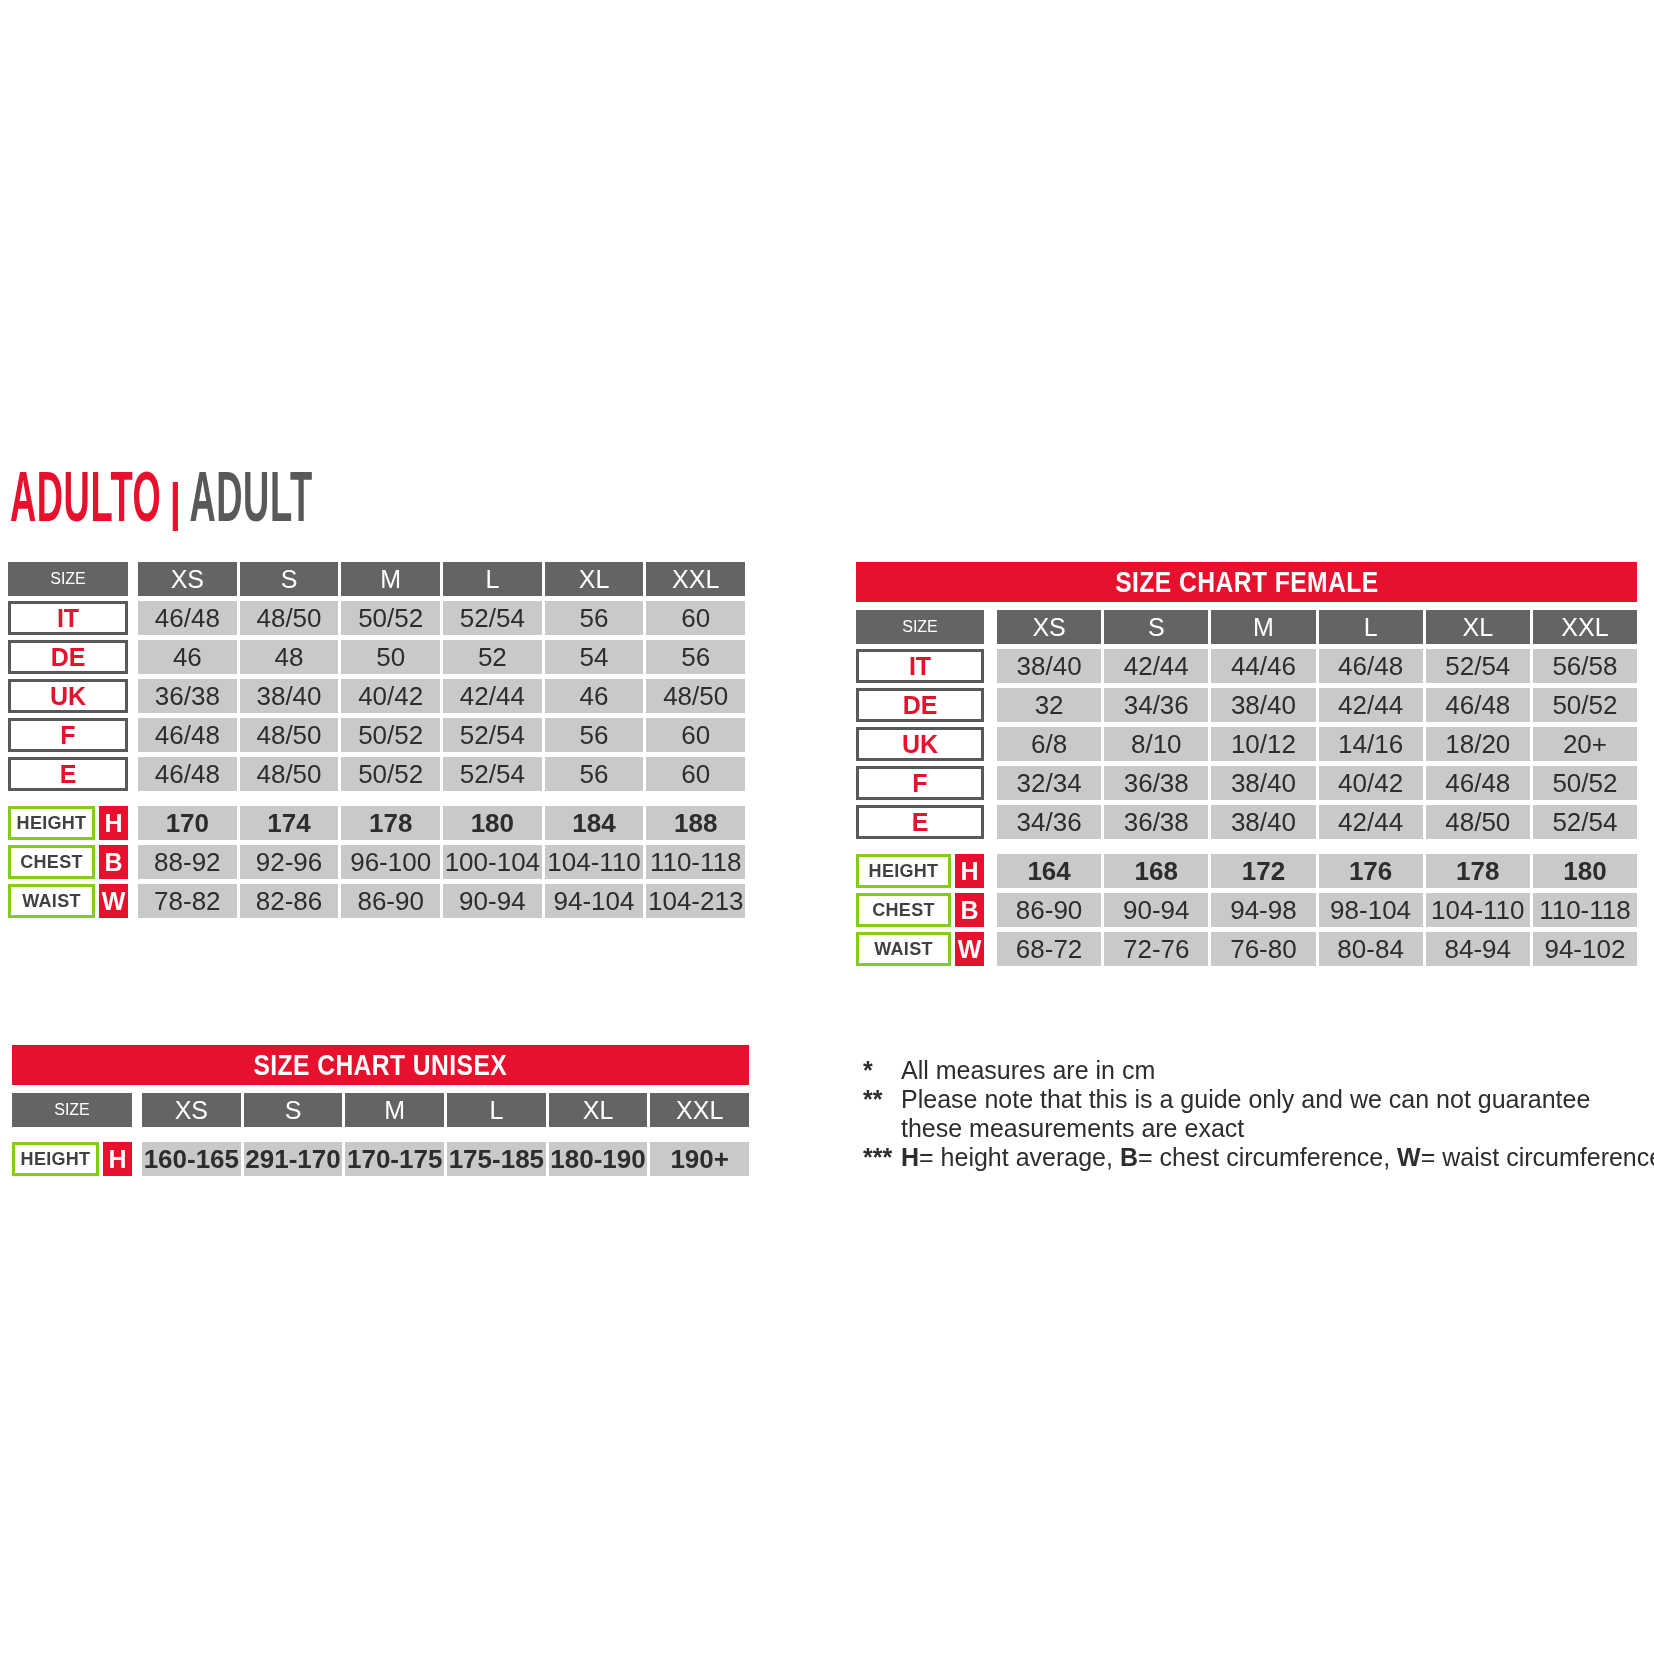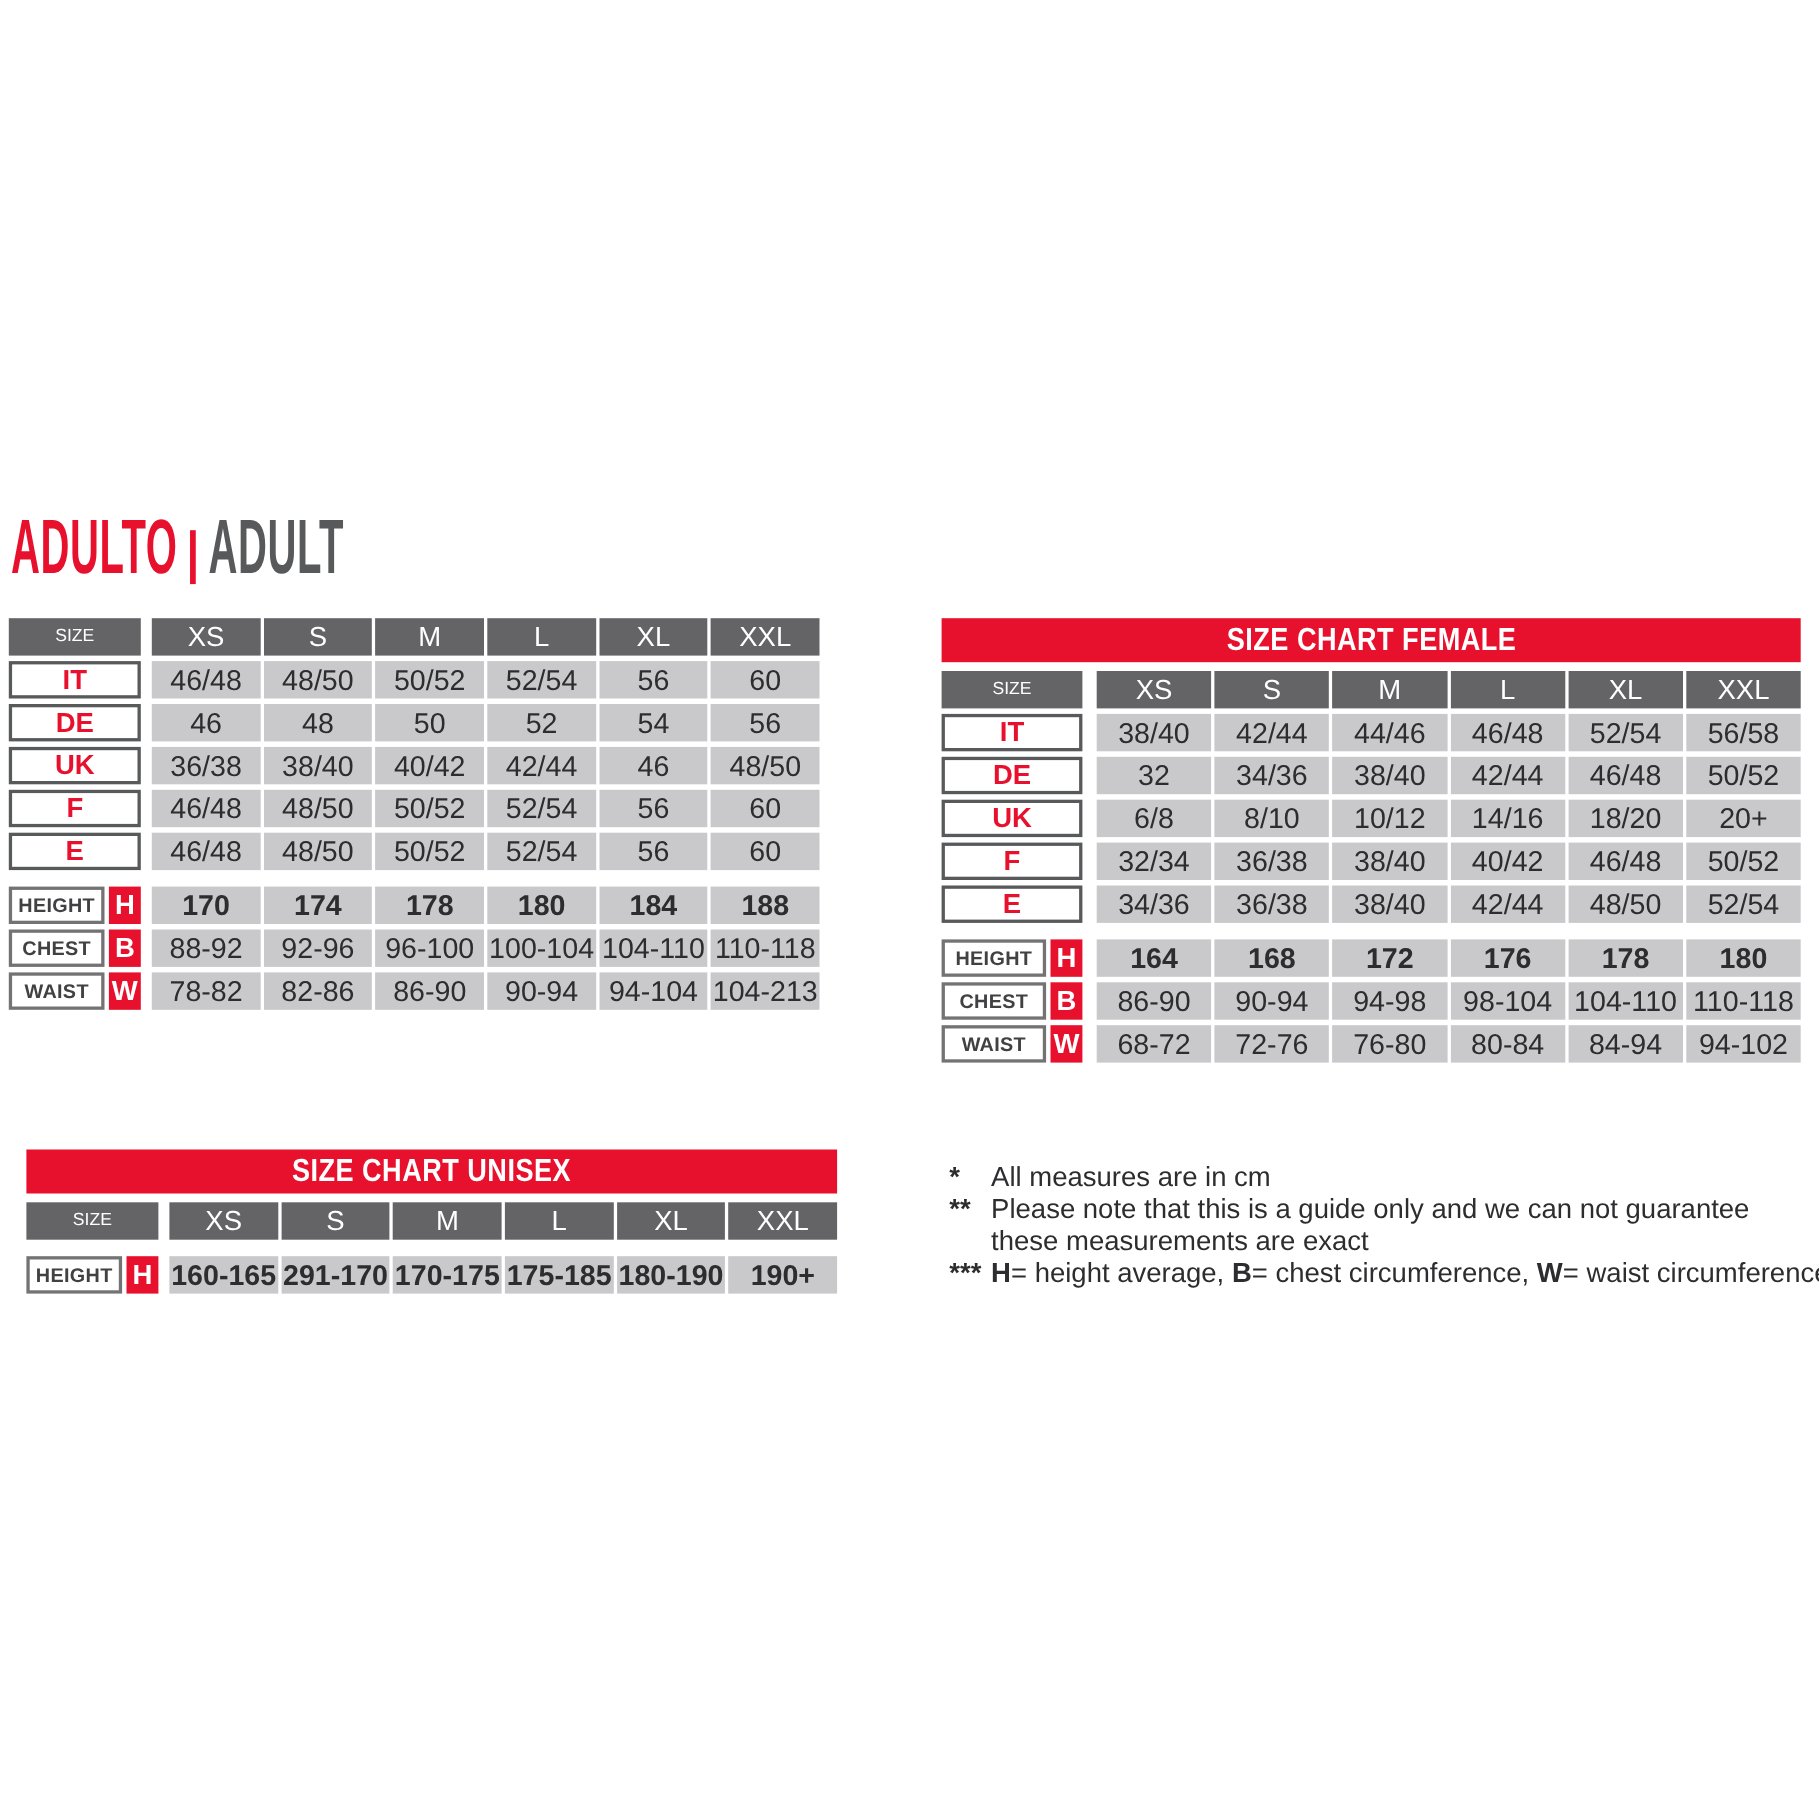"HEIGHT" .mlabel { border: 3px solid #737373 -> 3px solid #84cc16 }
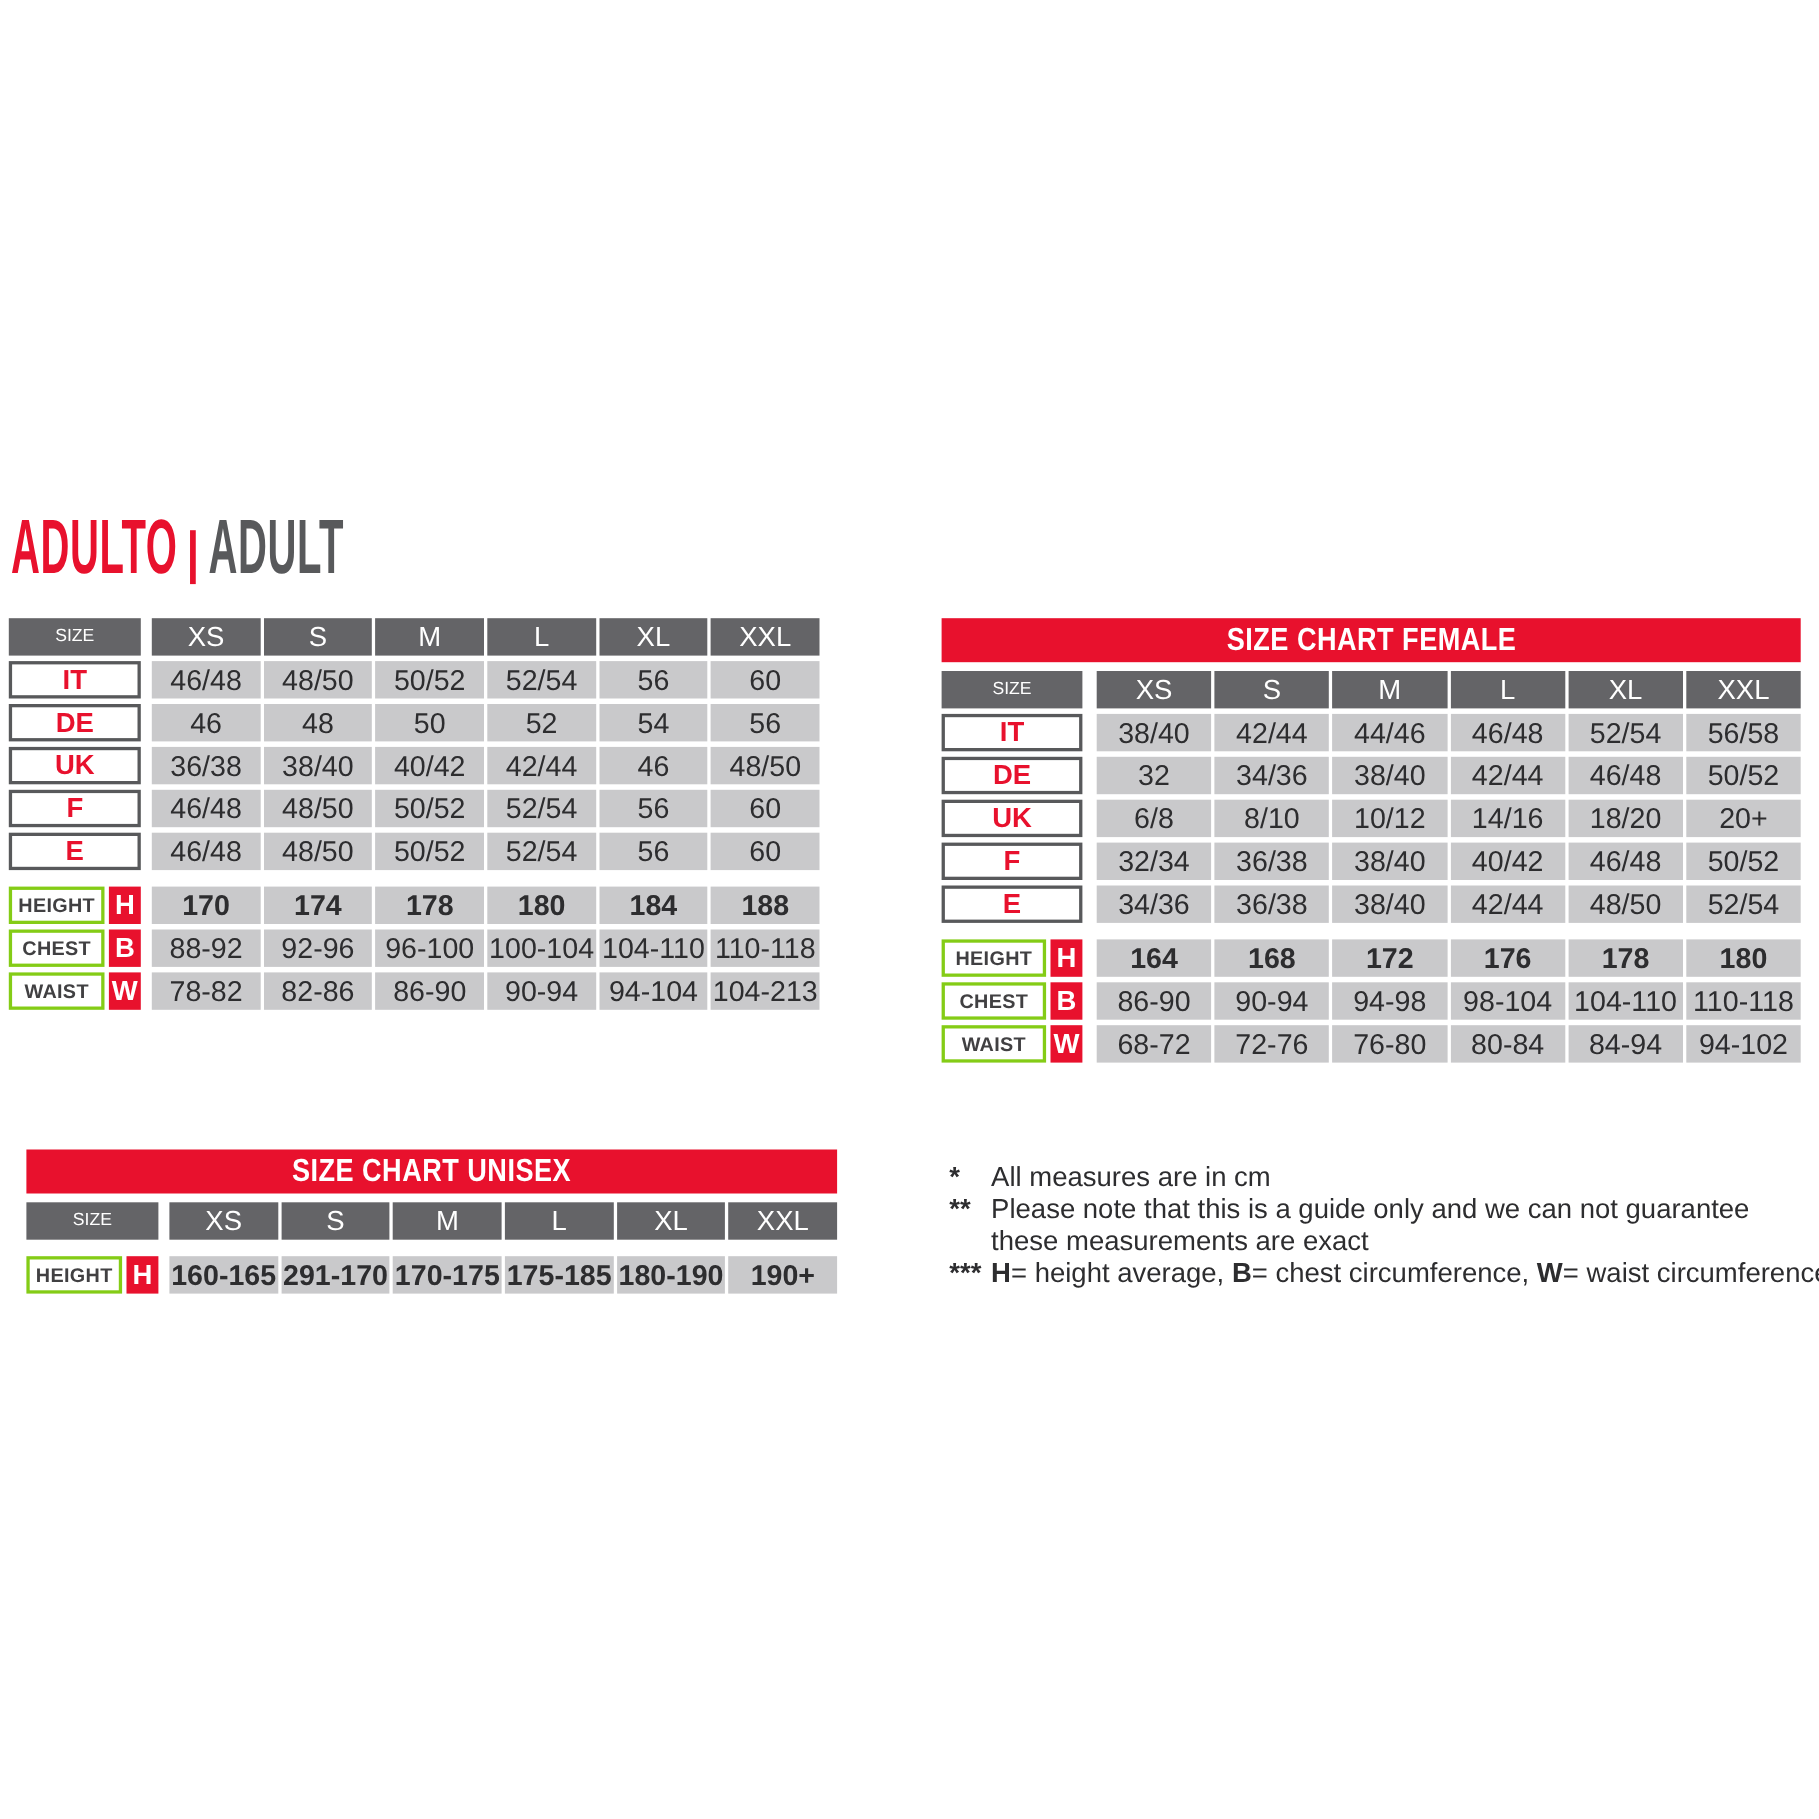"SIZE CHART UNISEX" #unisex-table { left: 24px -> 12px }
